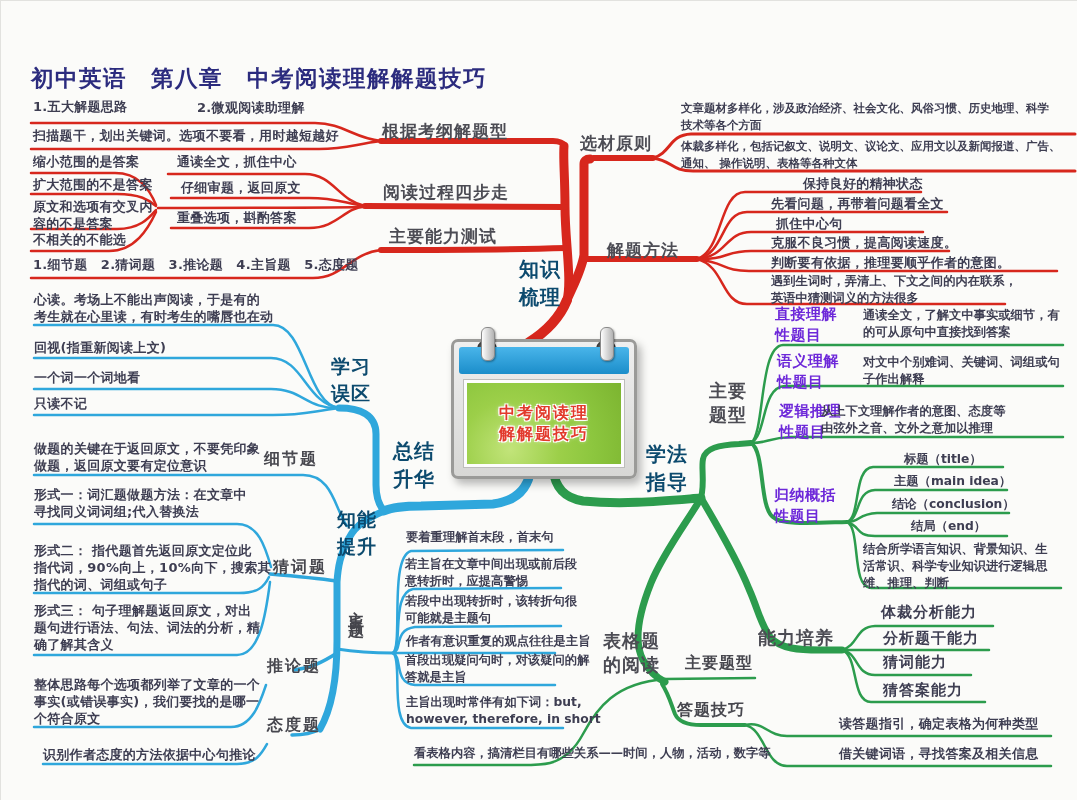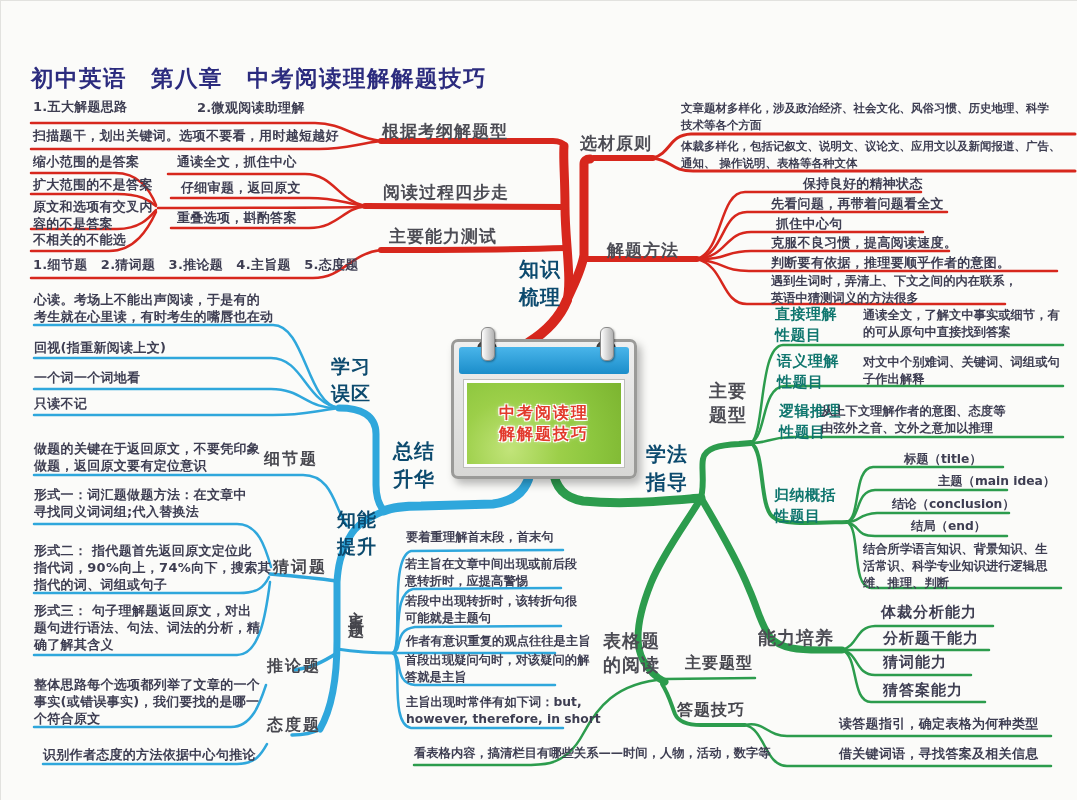"直接理解" .q { color: #0f766e -> #6d28d9 }
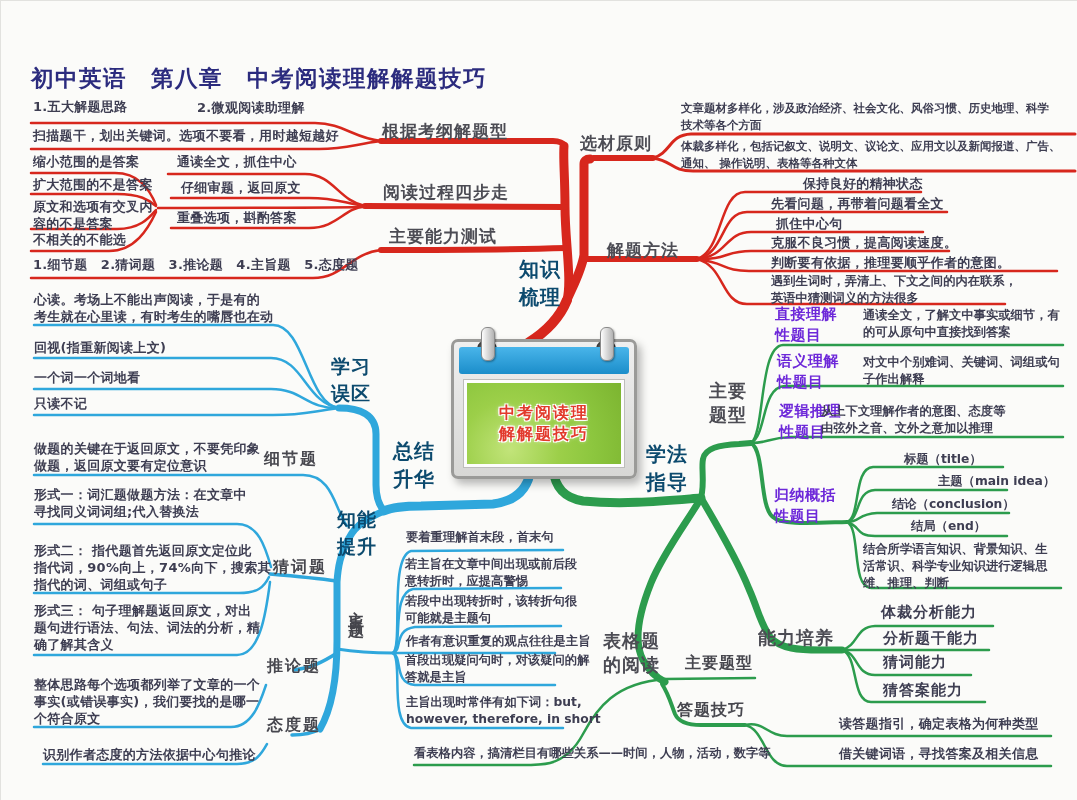"主题（main idea）" div.lbl { margin-left: 44px -> none }
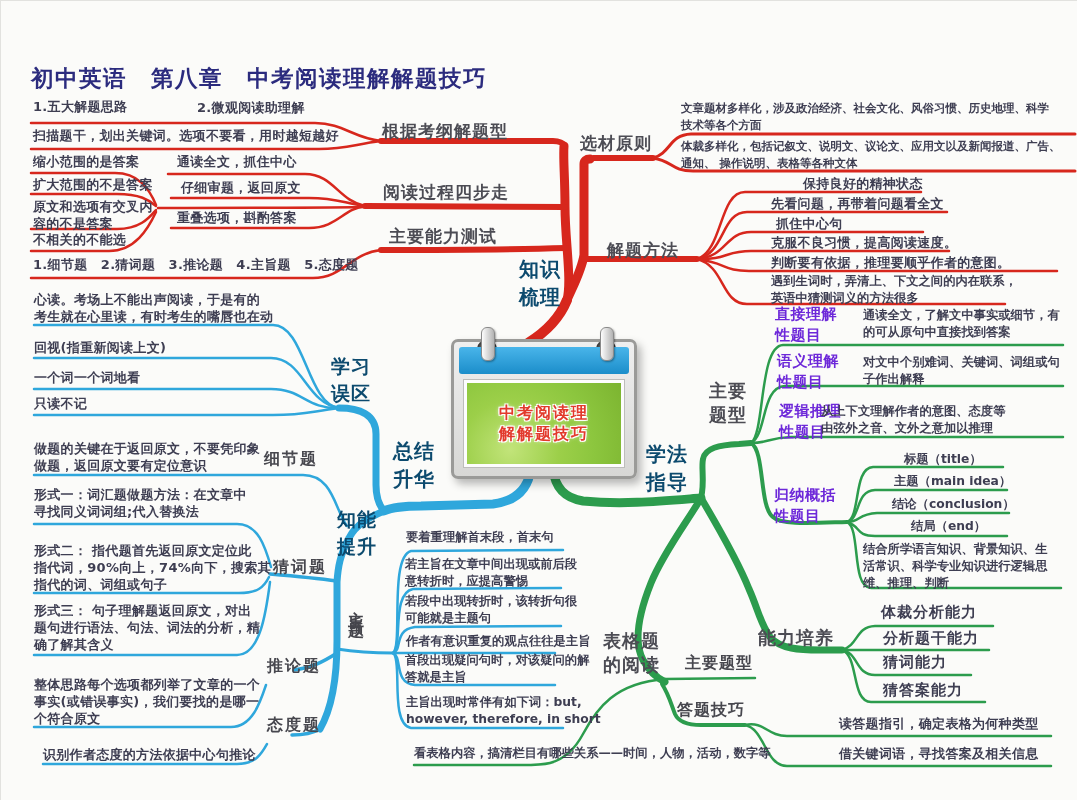"形式二： 指代题首先返回原文定位此" div.lbl { text: 74% -> 10% }
